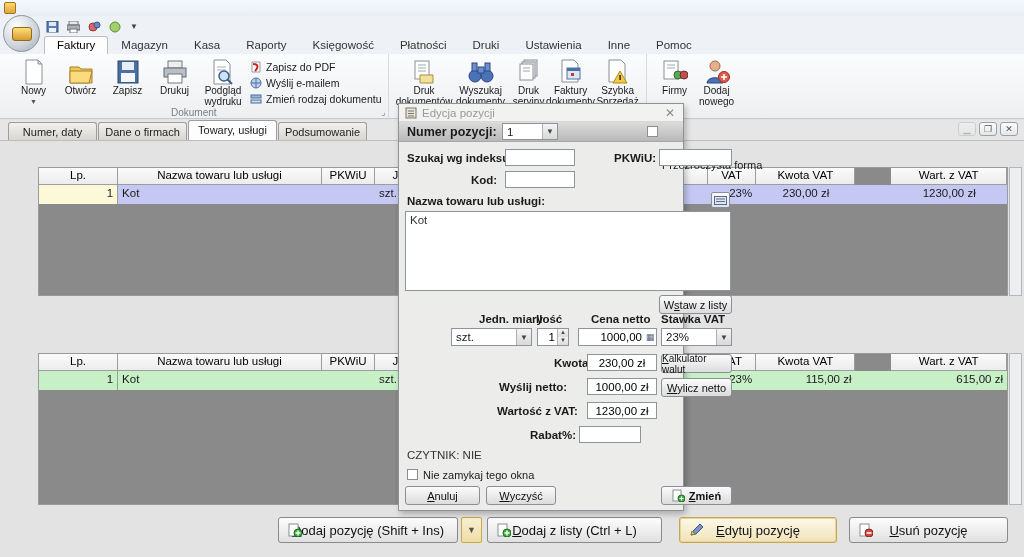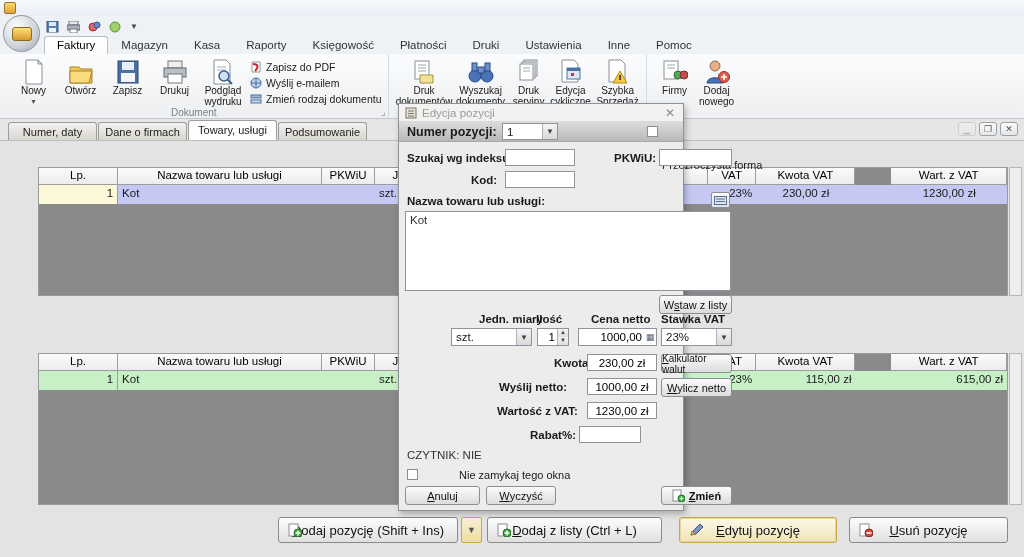"Edycja cykliczne" span { text: Edycja cykliczne -> Faktury dokumenty }
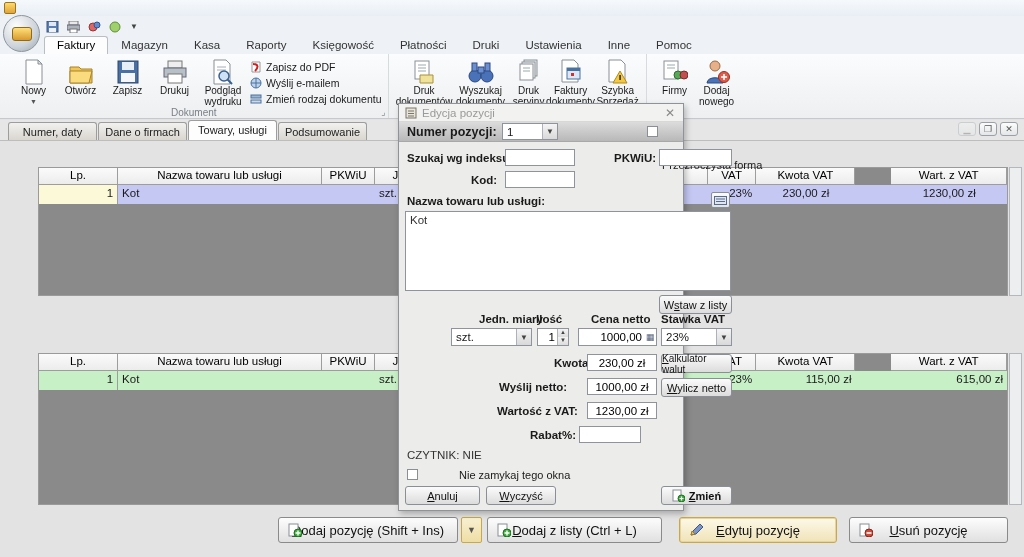"Nie zamykaj tego okna" span.dlabel { margin-left: 36px -> none }
